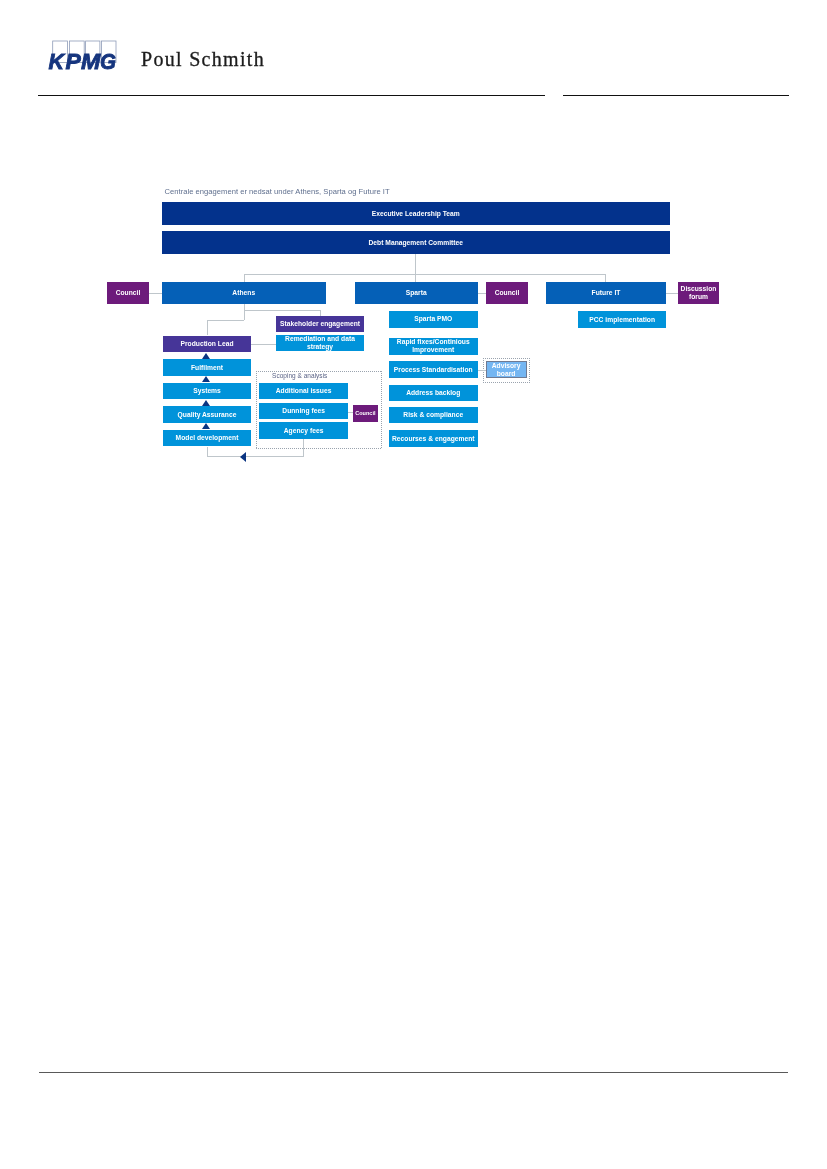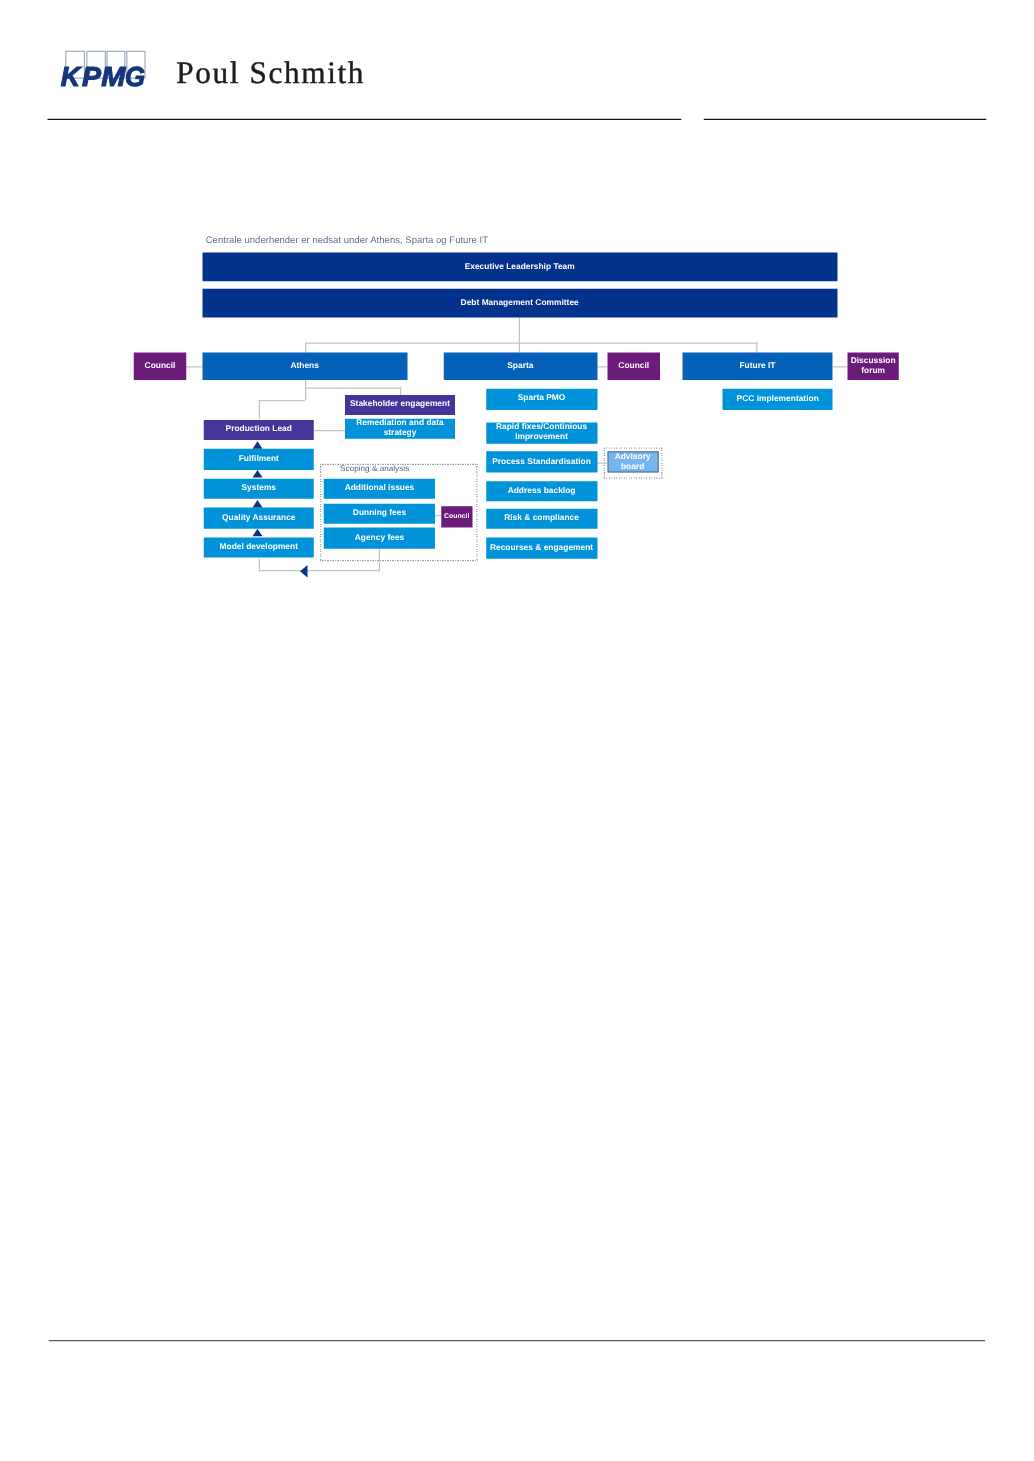"Poul Schmith" .brand { font-size: 25px -> 20px }
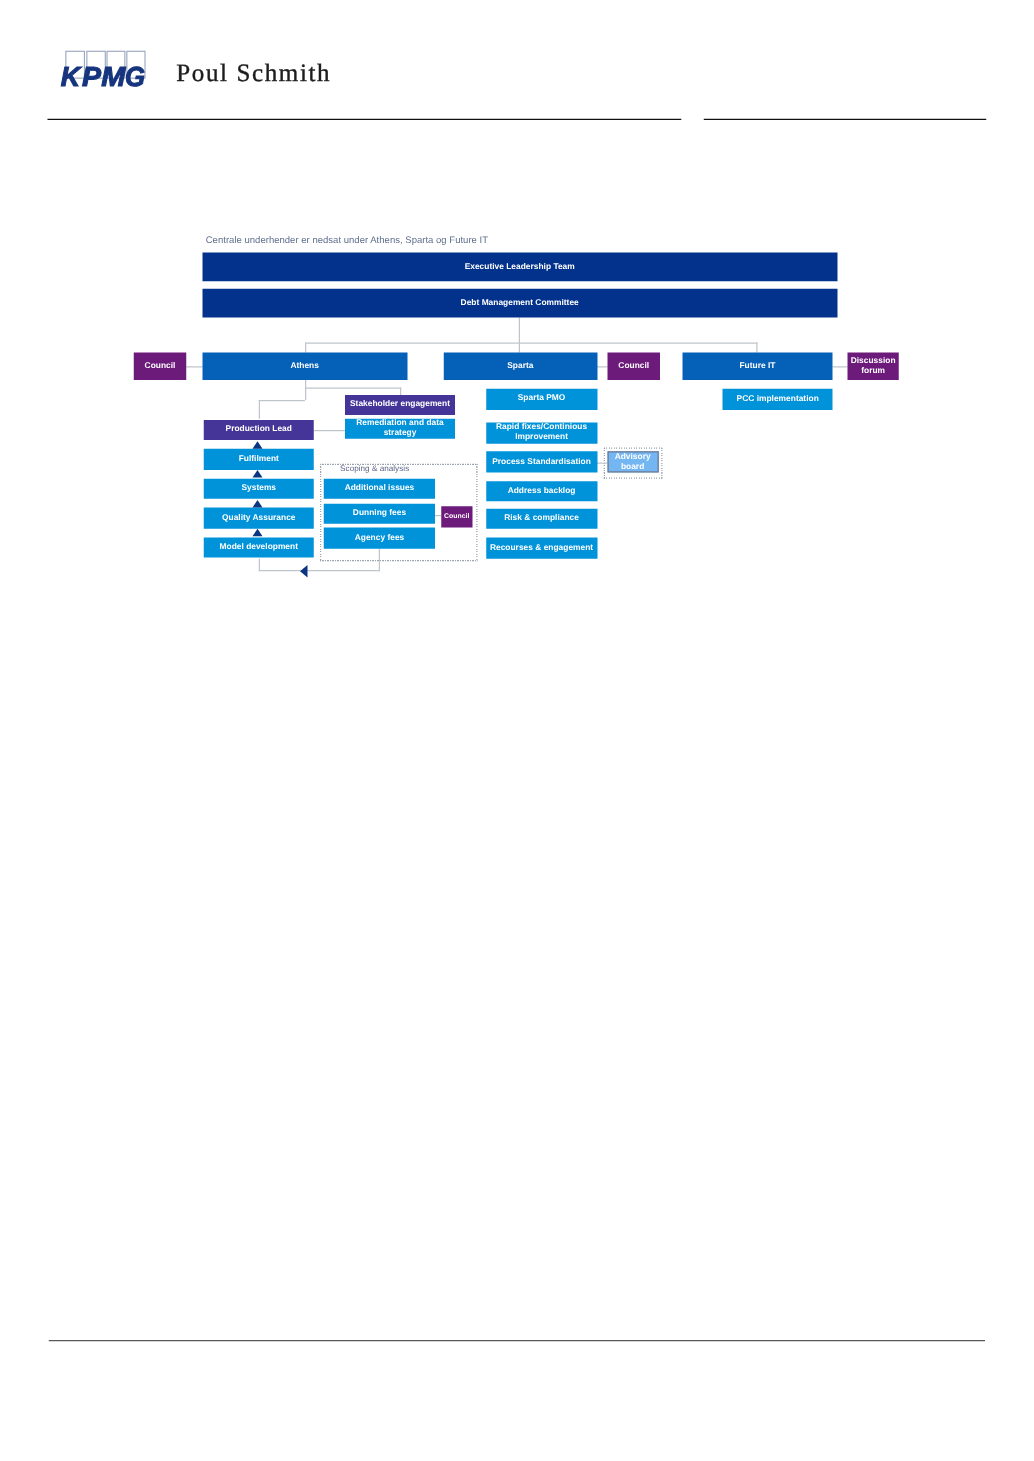"Centrale underhender er nedsat under" div.cap { text: underhender -> engagement }
